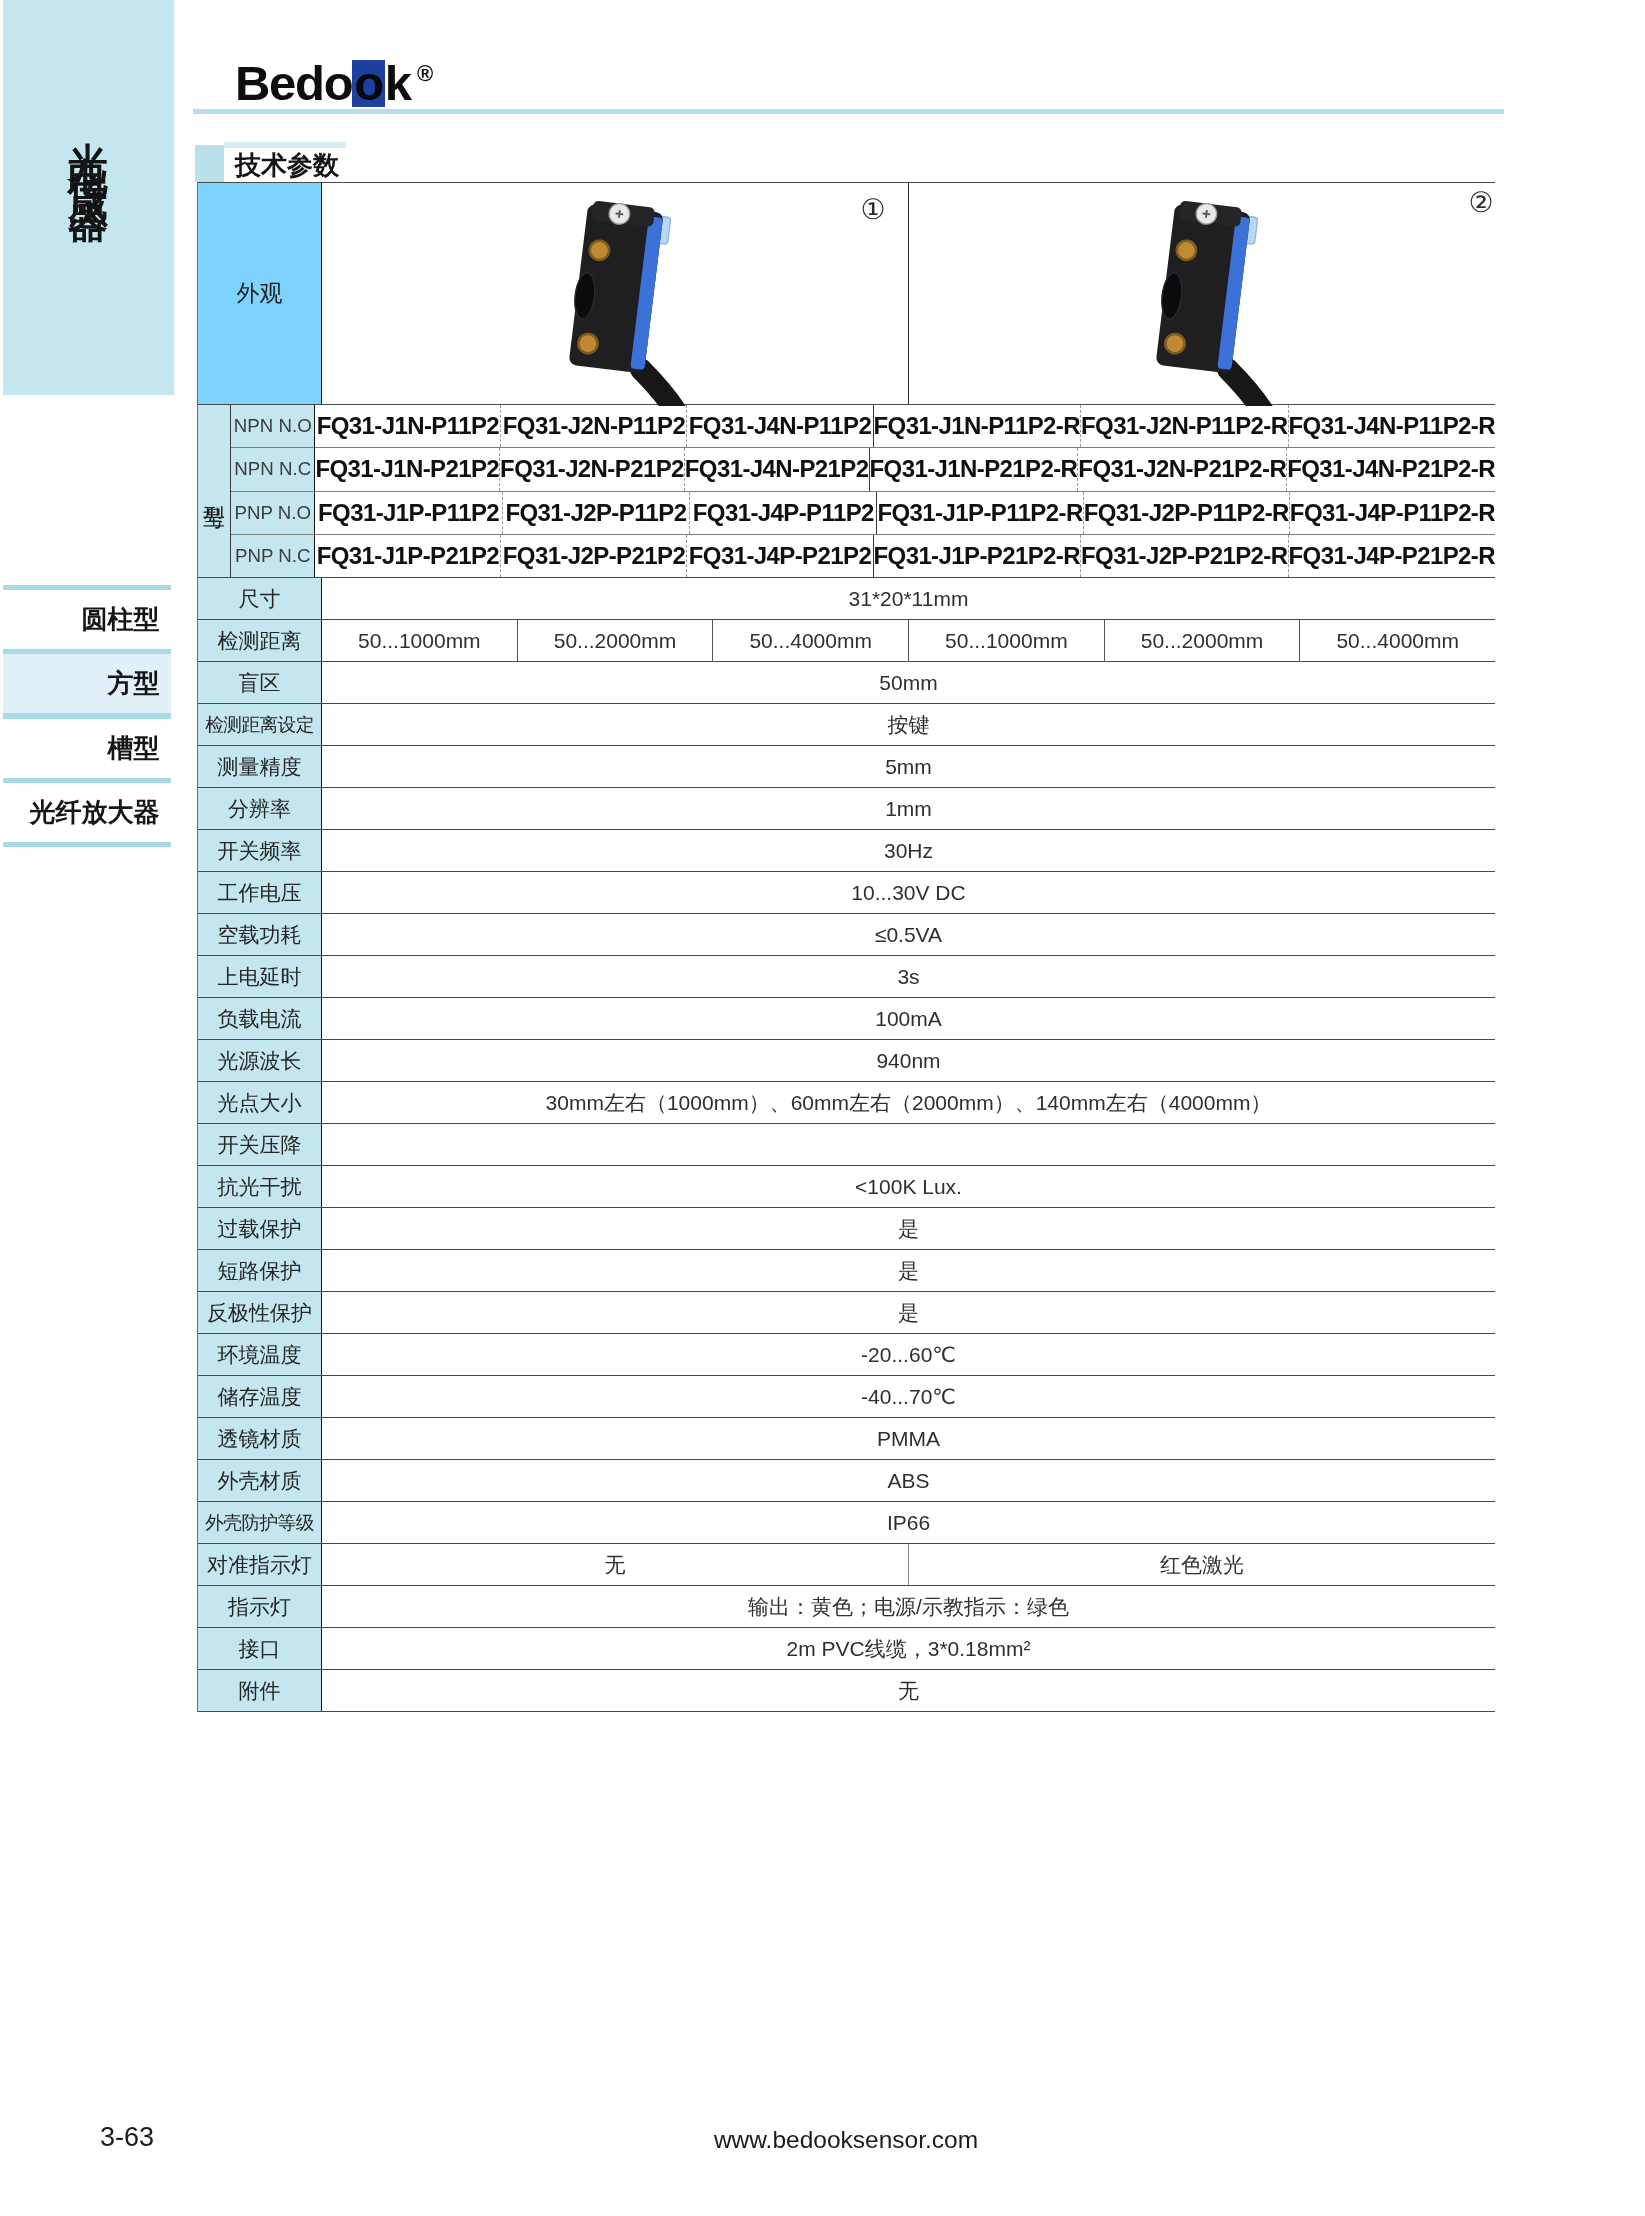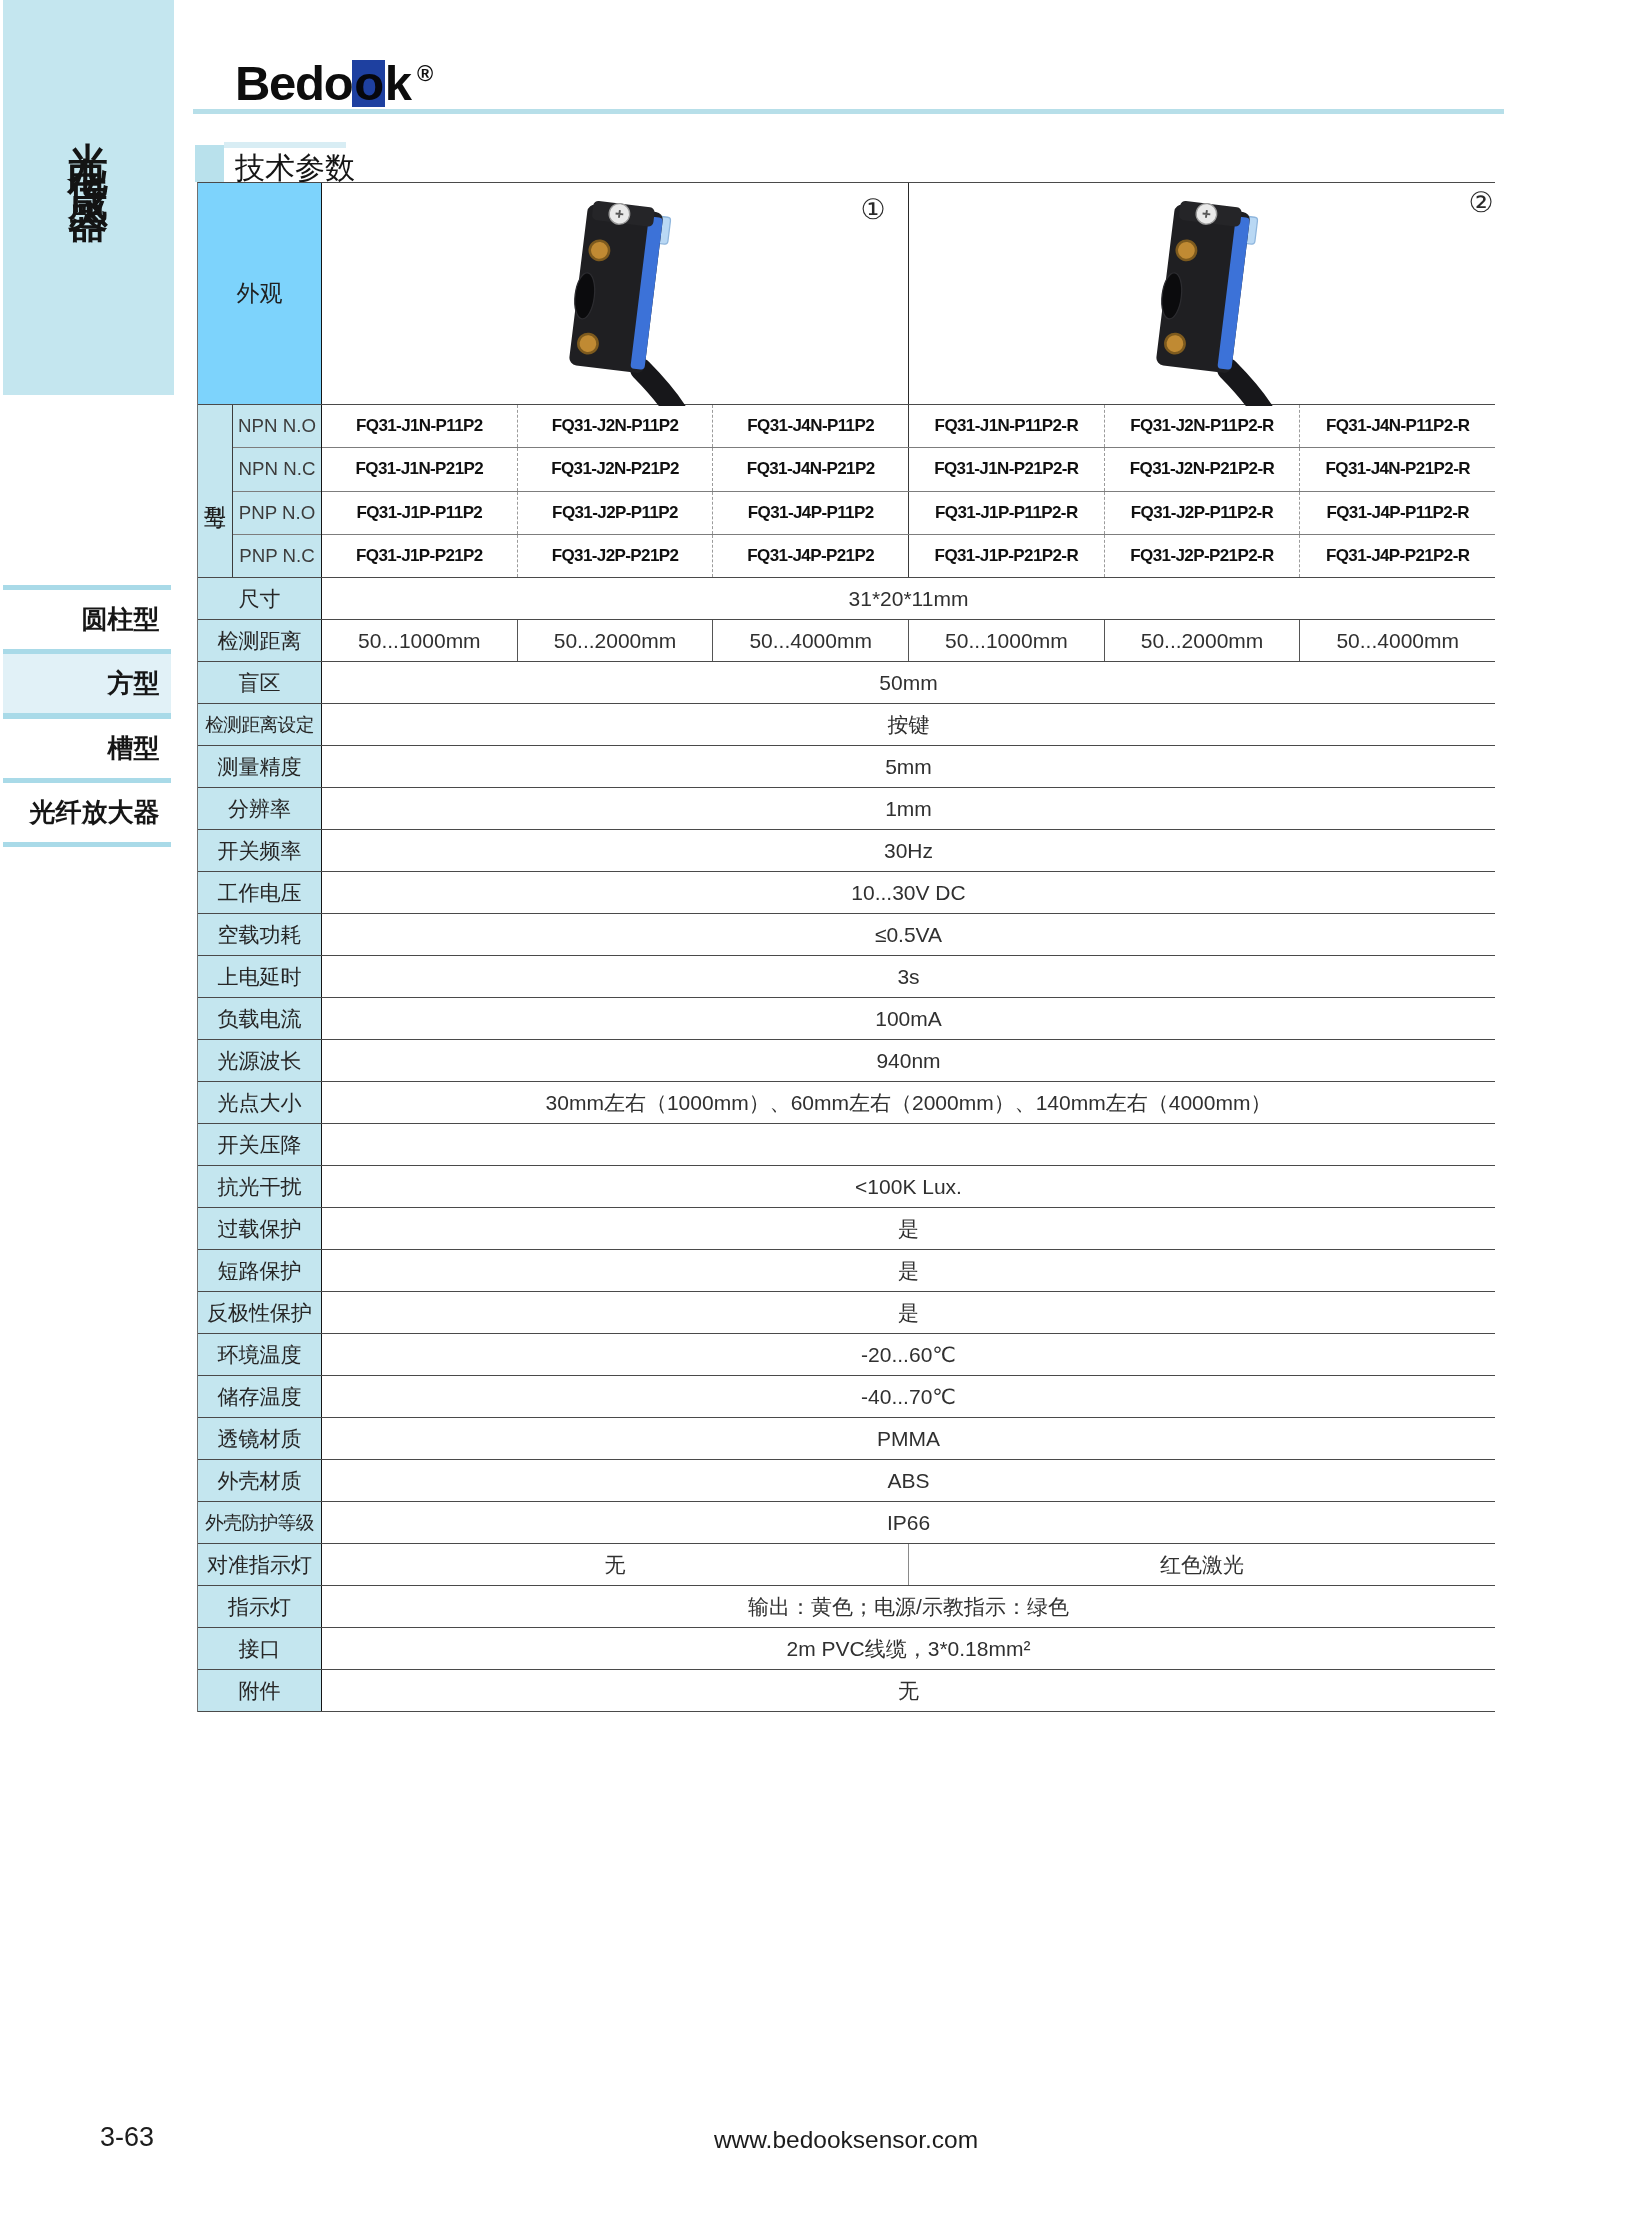"技术参数" #sec-title { font-size: 30px -> 26px; font-weight: normal -> bold }
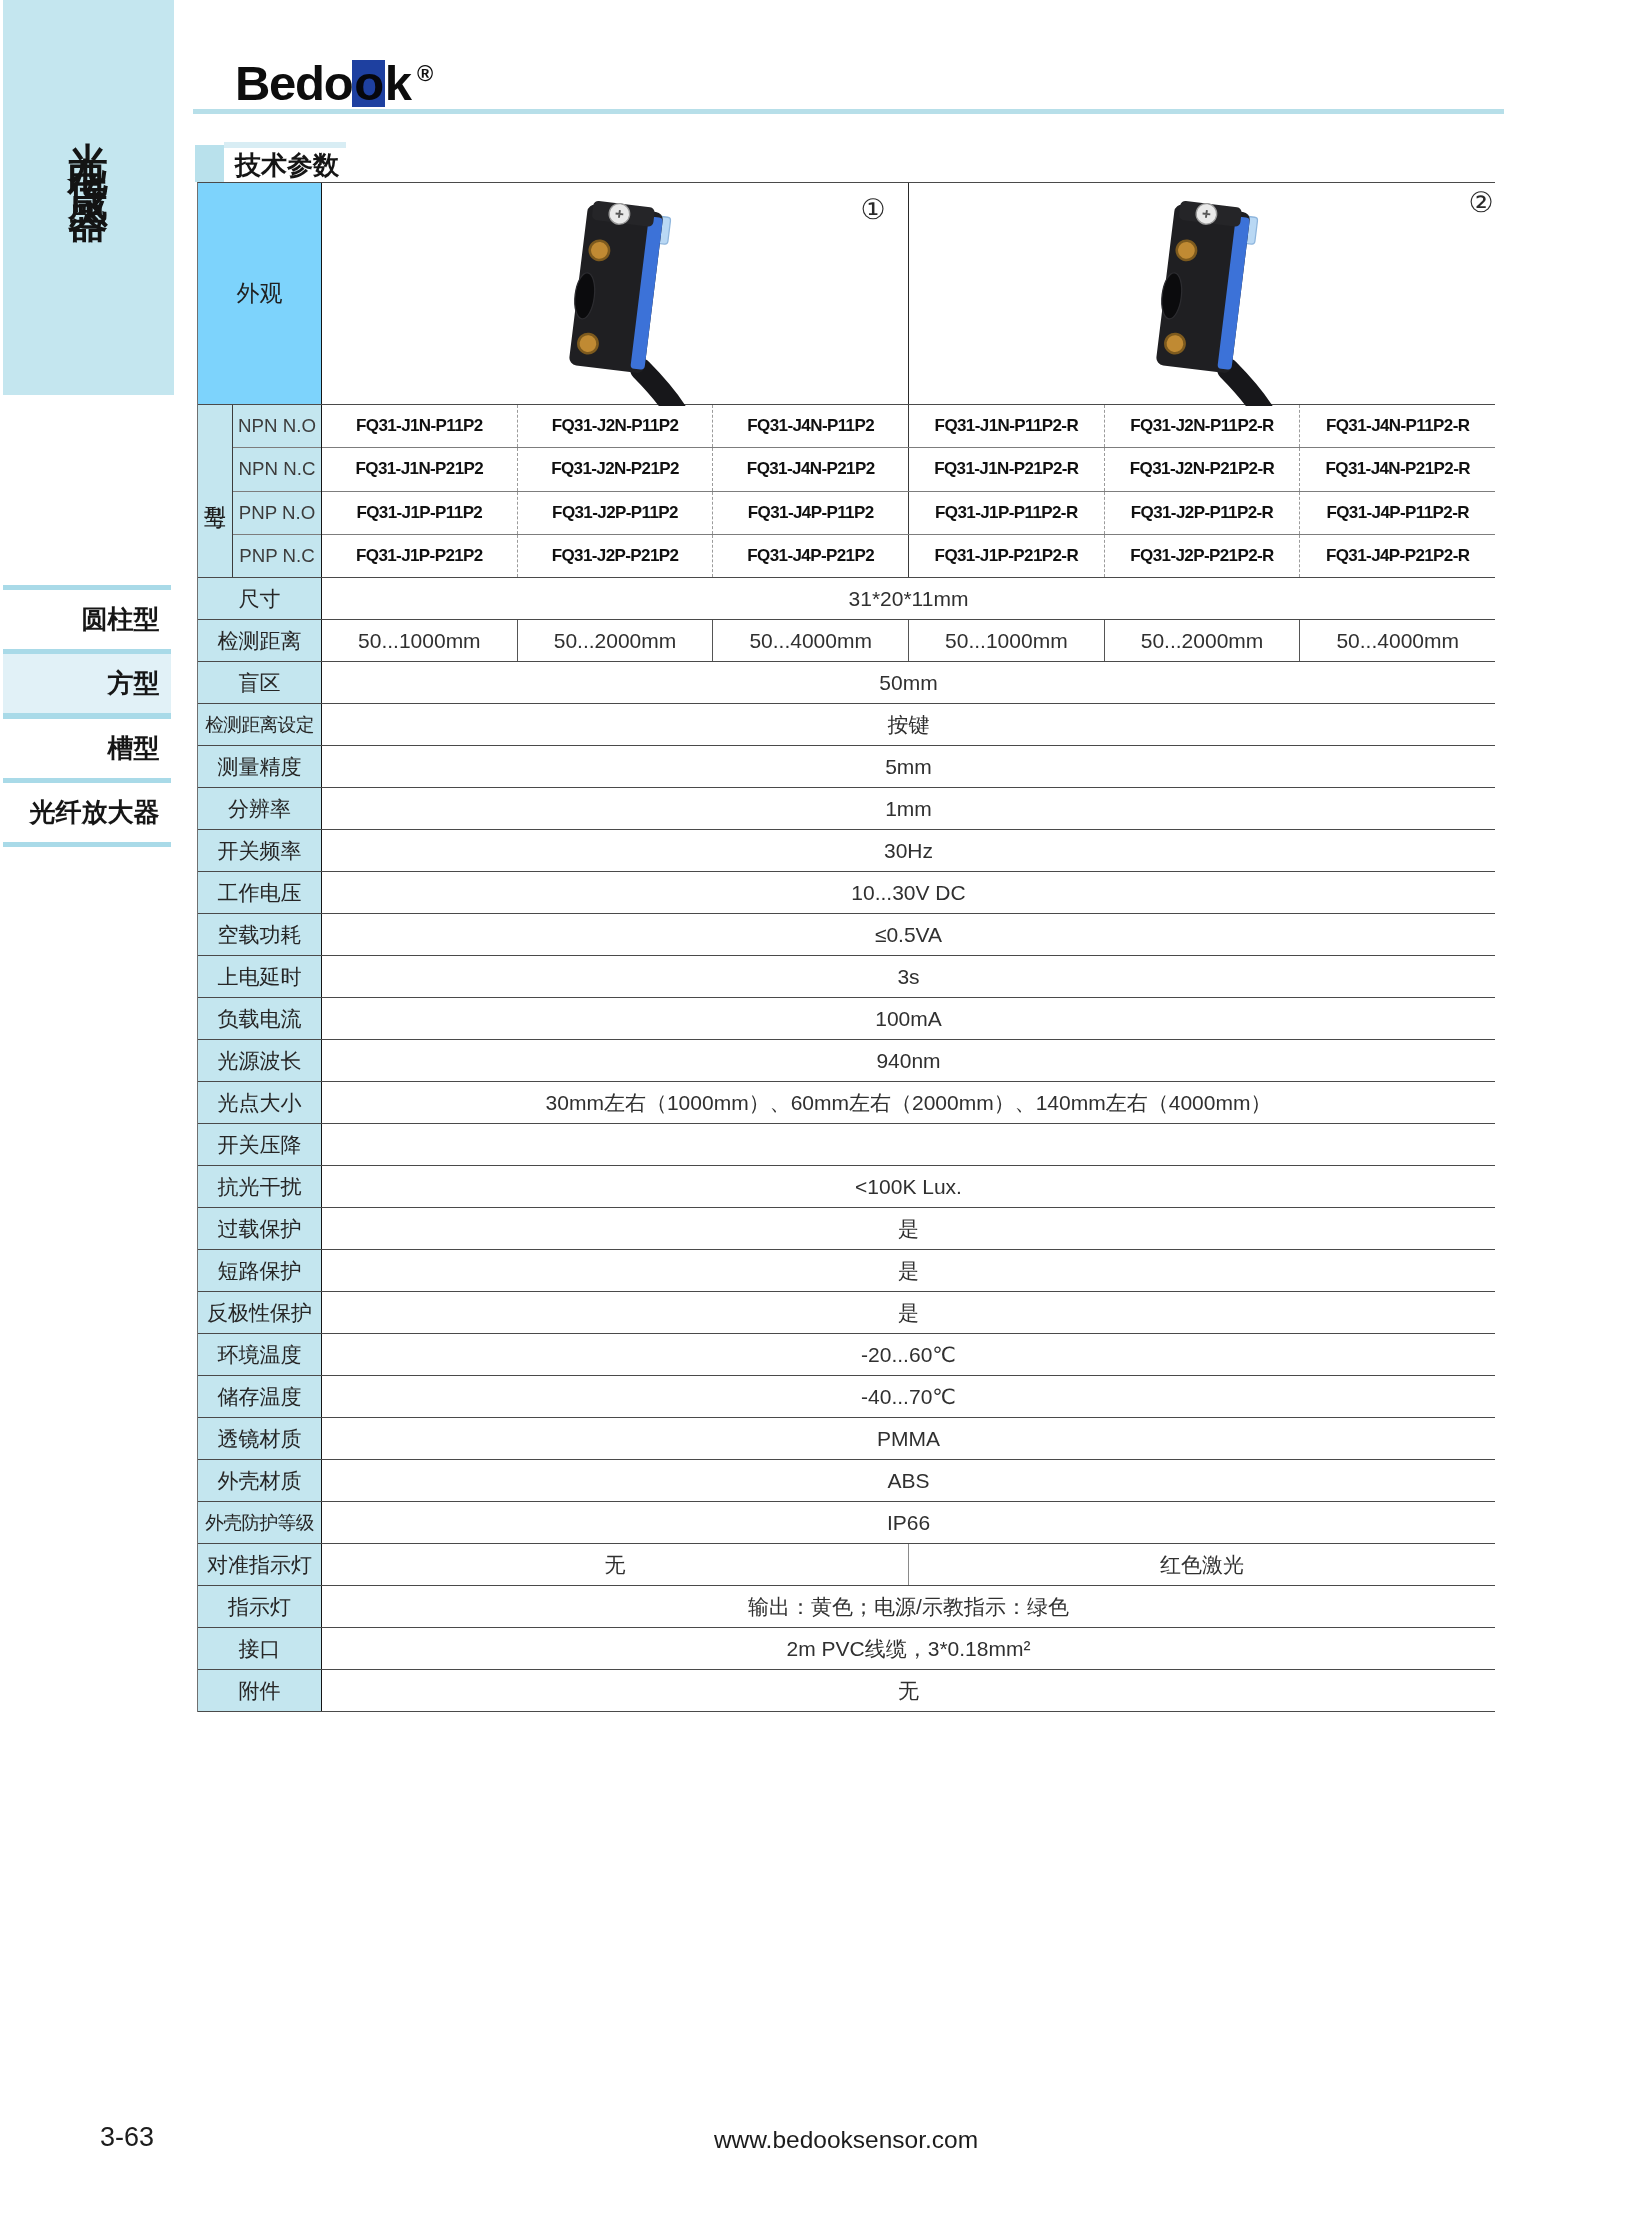"FQ31-J1N-P11P2" .model-cell { font-size: 17px -> 24px }
